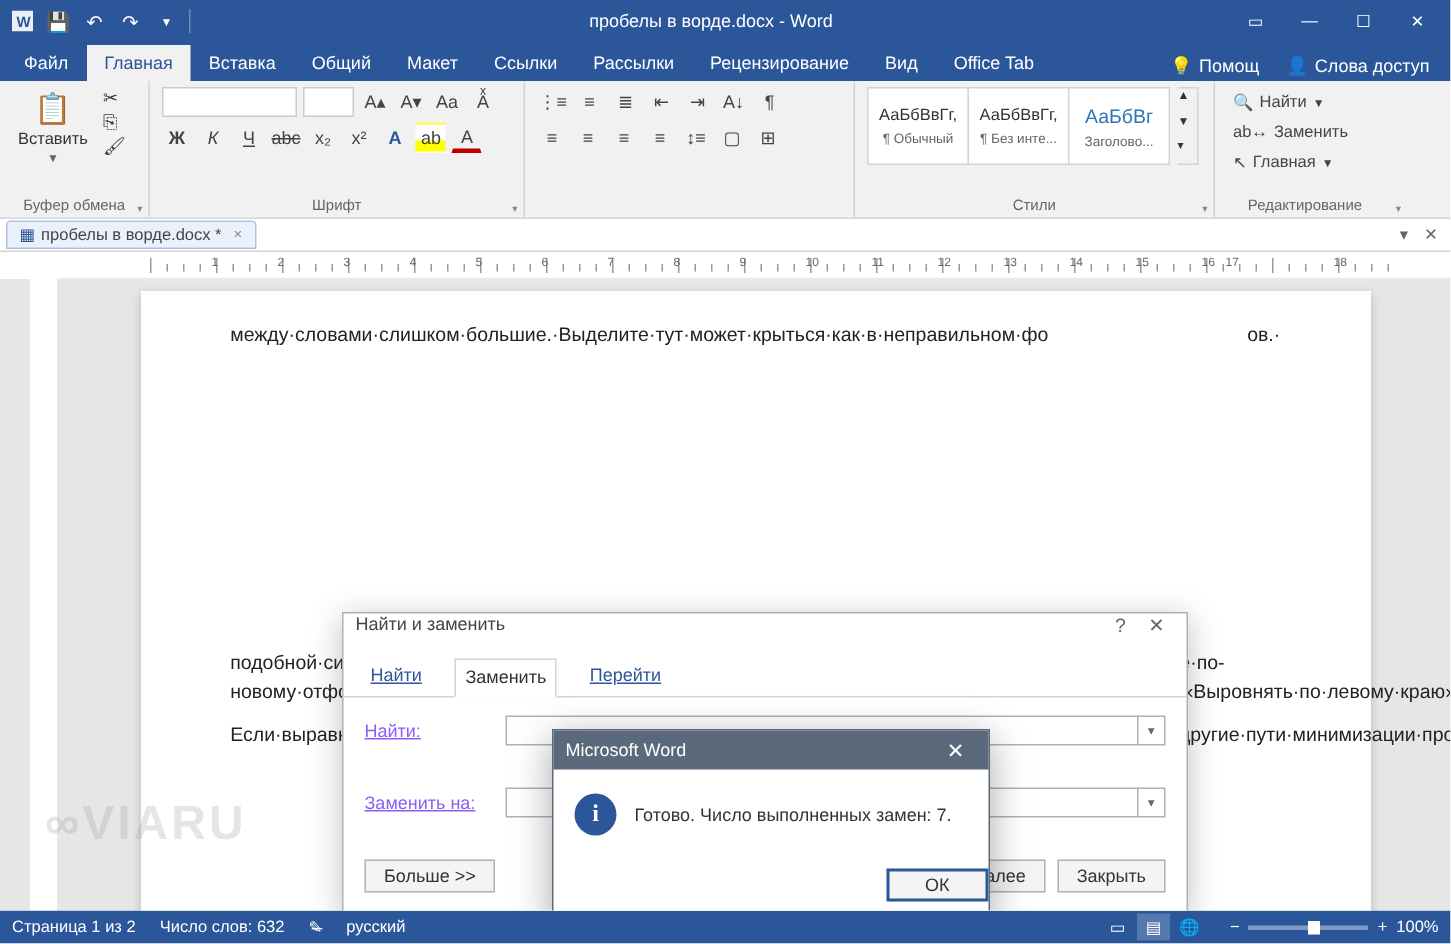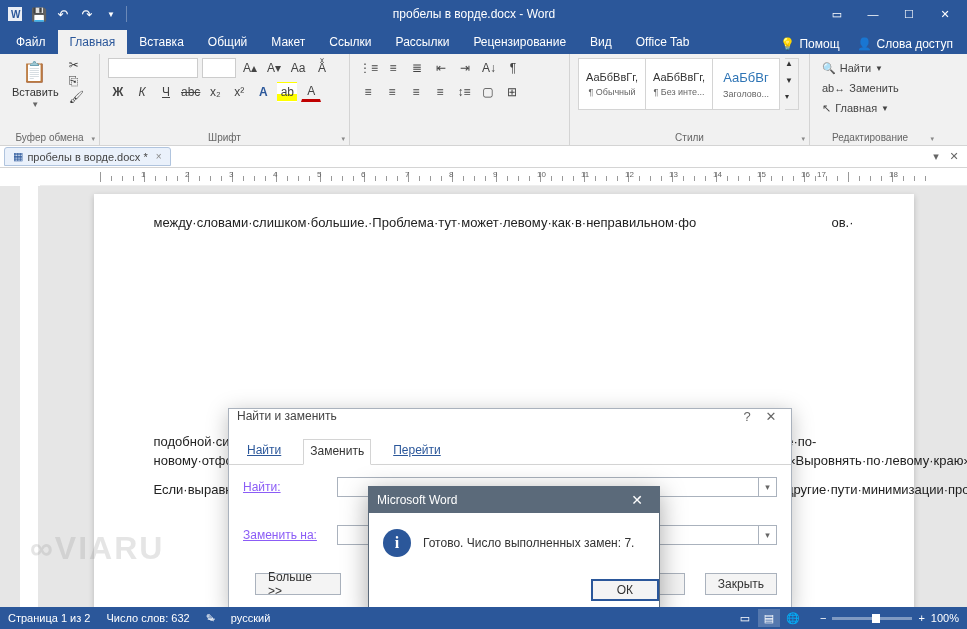"между·словами·слишком·большие.·Проблема·" span { text: Проблема·тут·может·левому -> Выделите·тут·может·крыться }
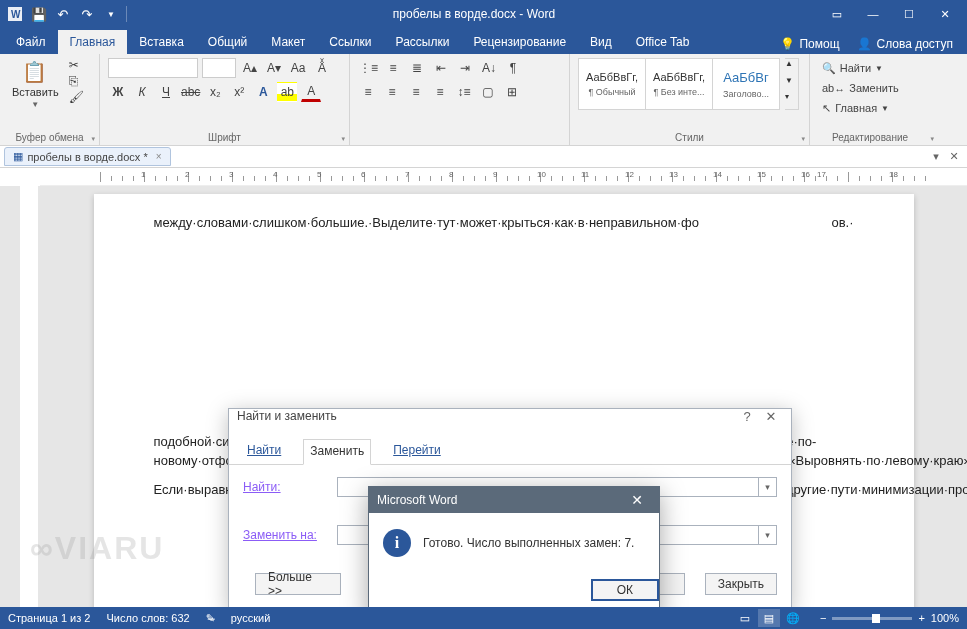"Больше >>" .btn { margin-left: 12px -> none }
